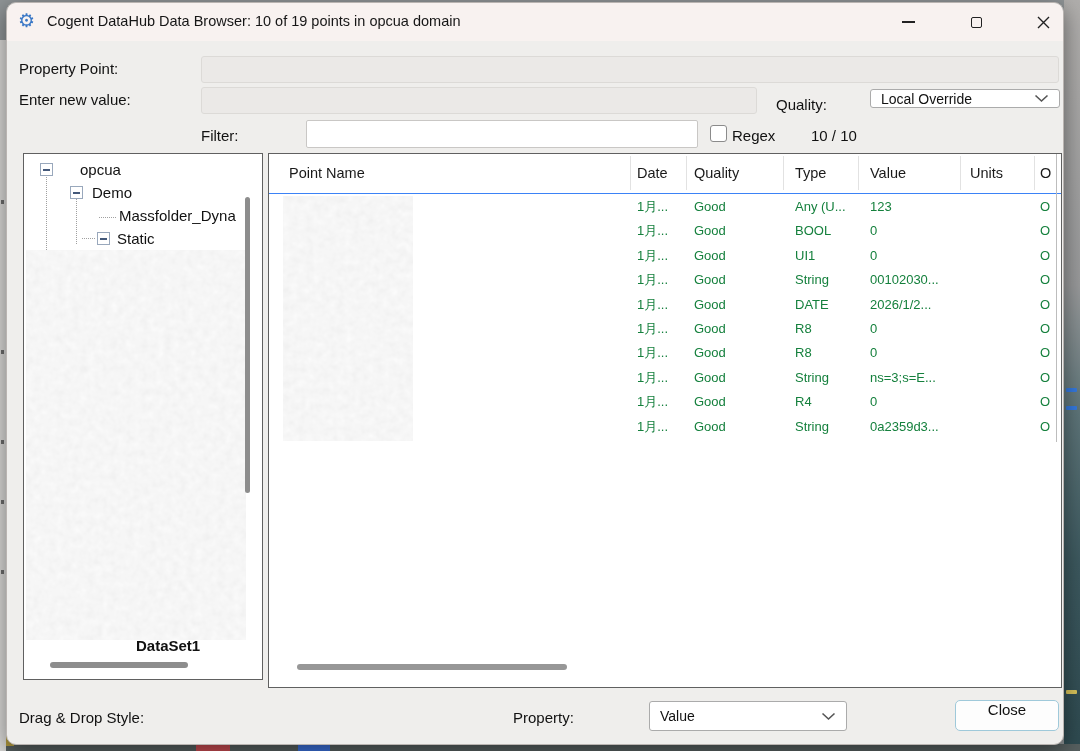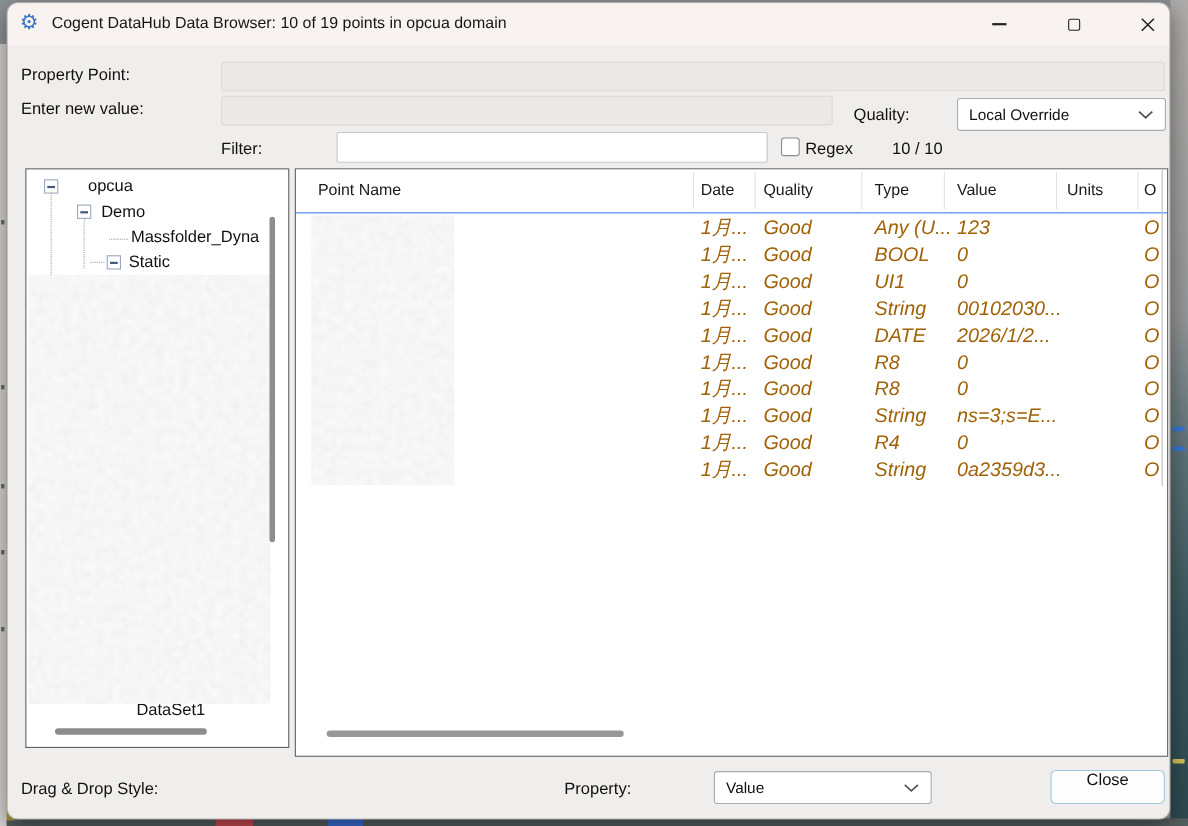"Local Override" div.combo { height: 30px -> 19px }
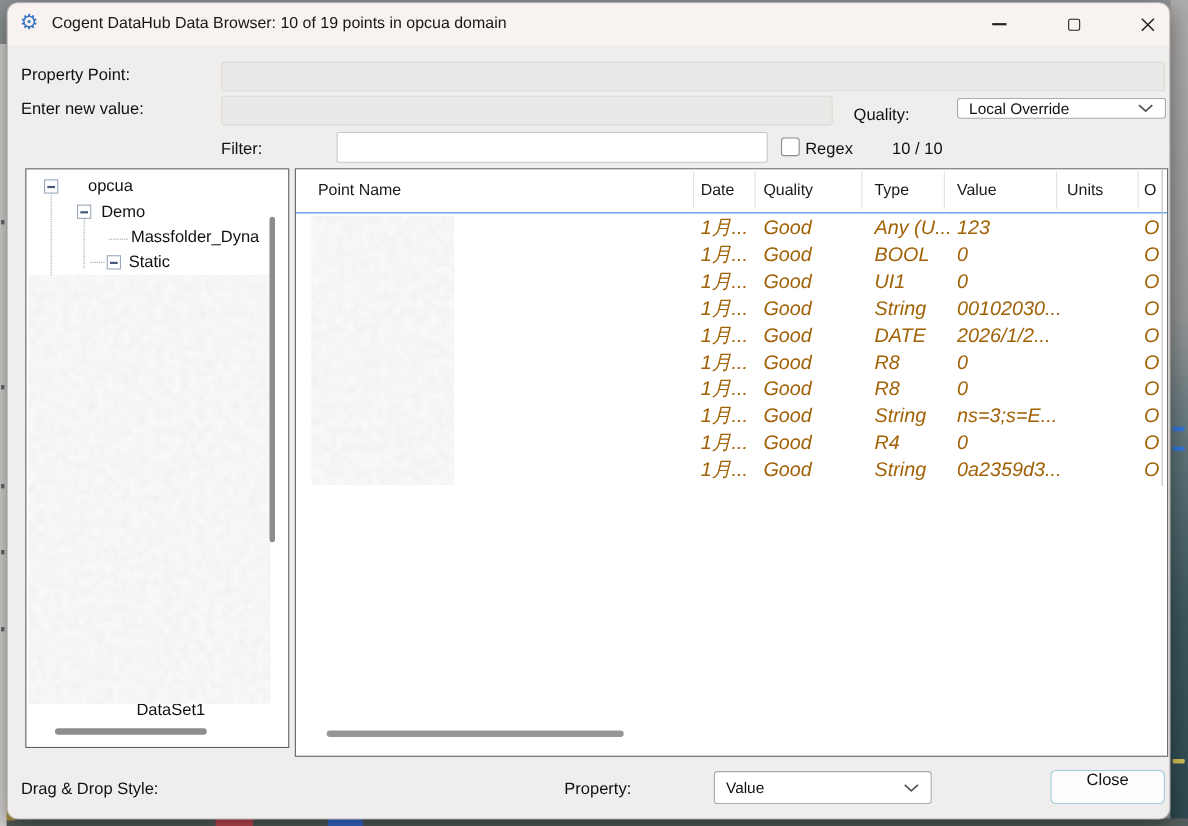"1月..." .trow { color: #a16207 -> #15803d; font-size: 18px -> 13px; font-style: italic -> none }
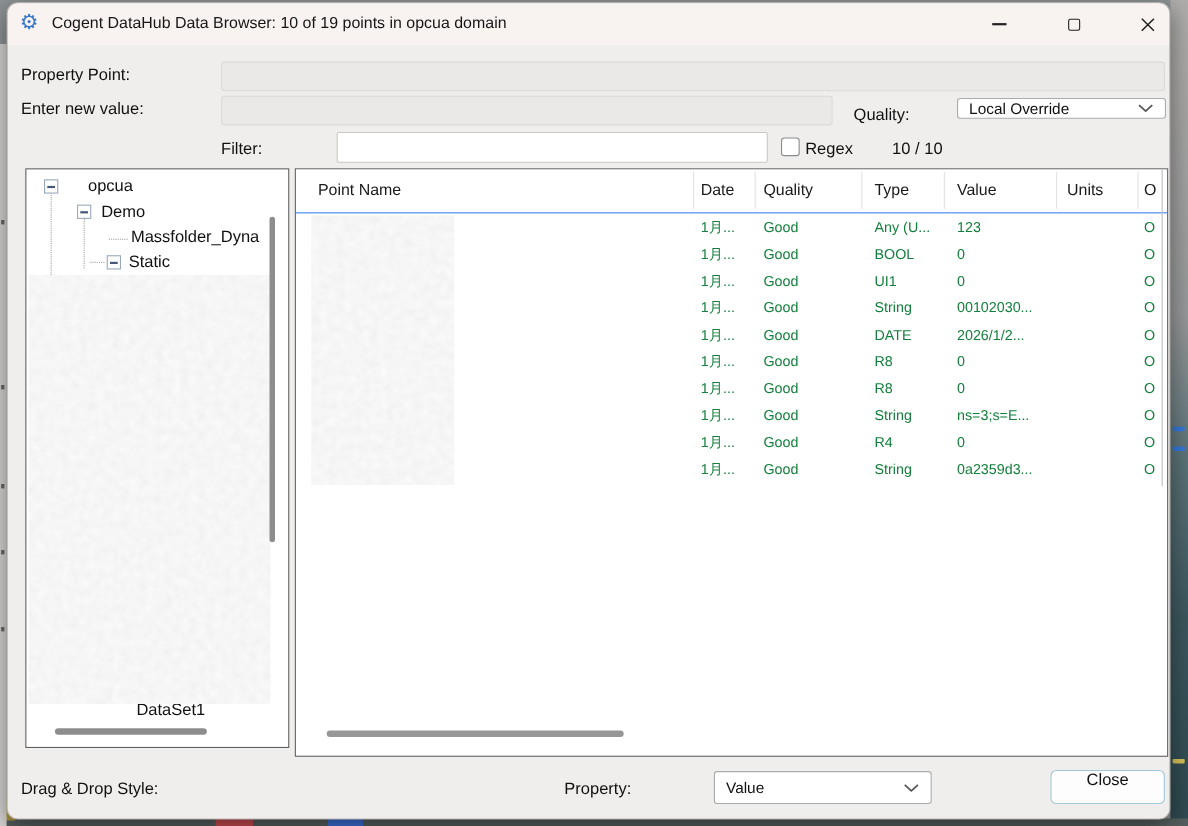"DataSet1" span.tlabel { font-weight: none -> bold; left: 100px -> 112px }
